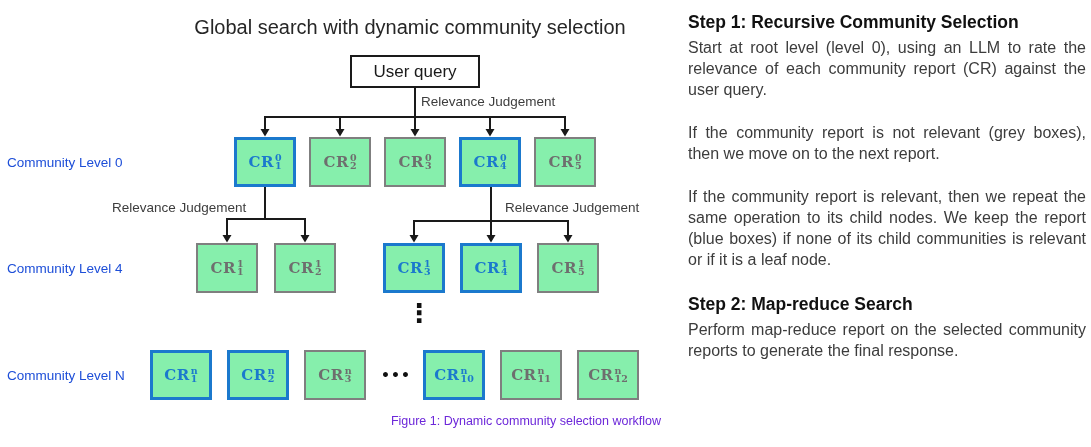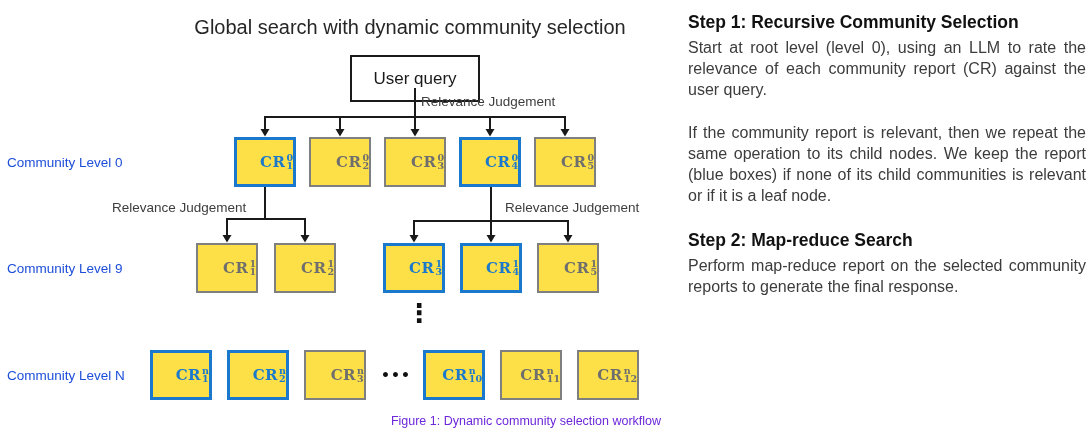"User query" .uq-box { height: 47px -> 33px }
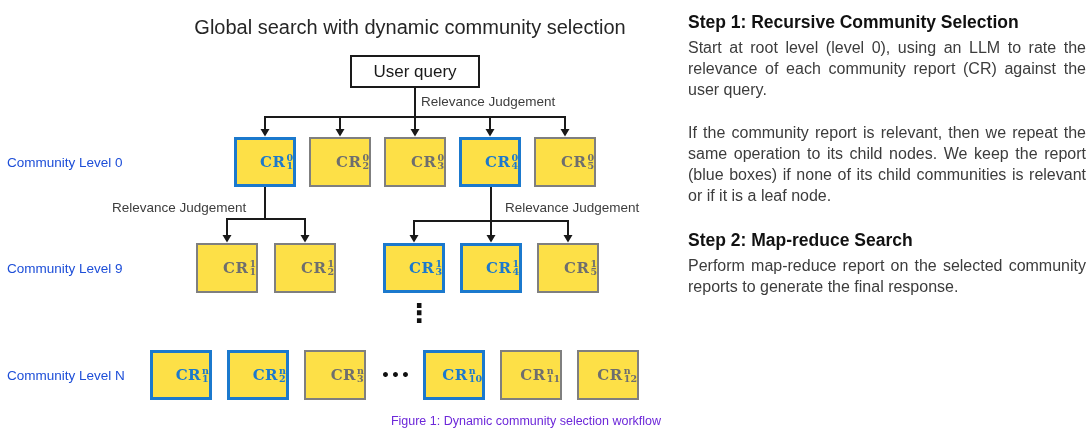"If the community report is not" p { html: none -> <p>If the community report is not relevant (grey boxes), then we move on to the next report.</p> }
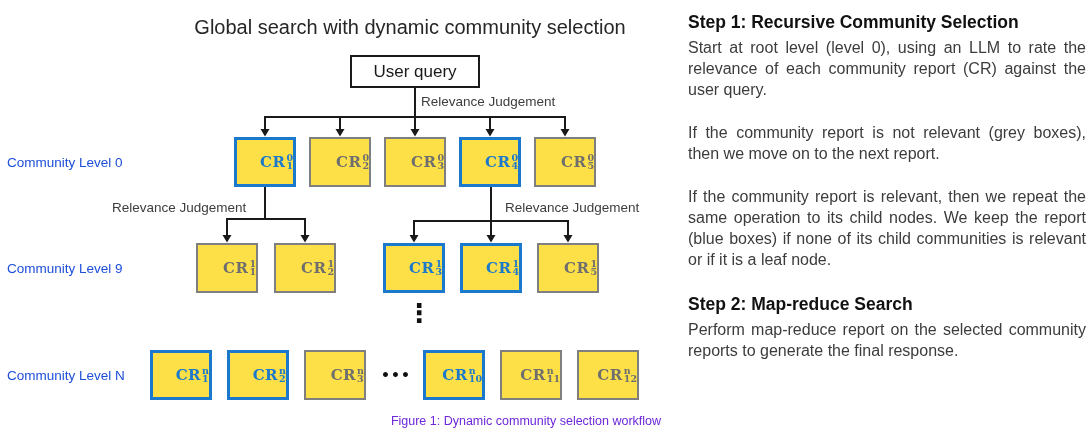"CR" .cr-box { background: #fde047 -> #86efac; justify-content: flex-end -> center }
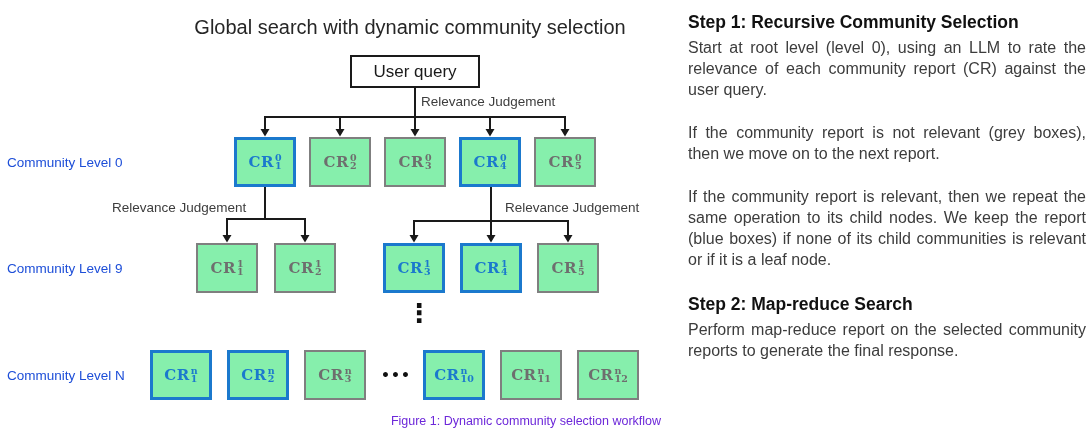"Community Level 9" div.abs { text: 9 -> 4 }
